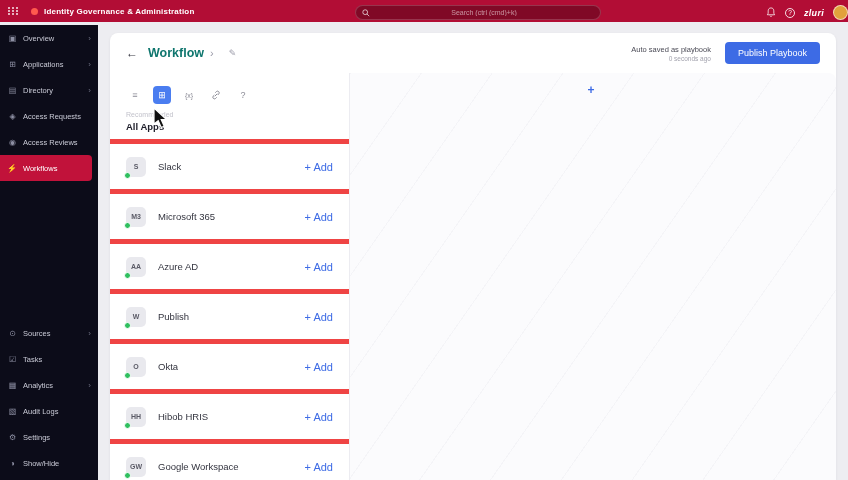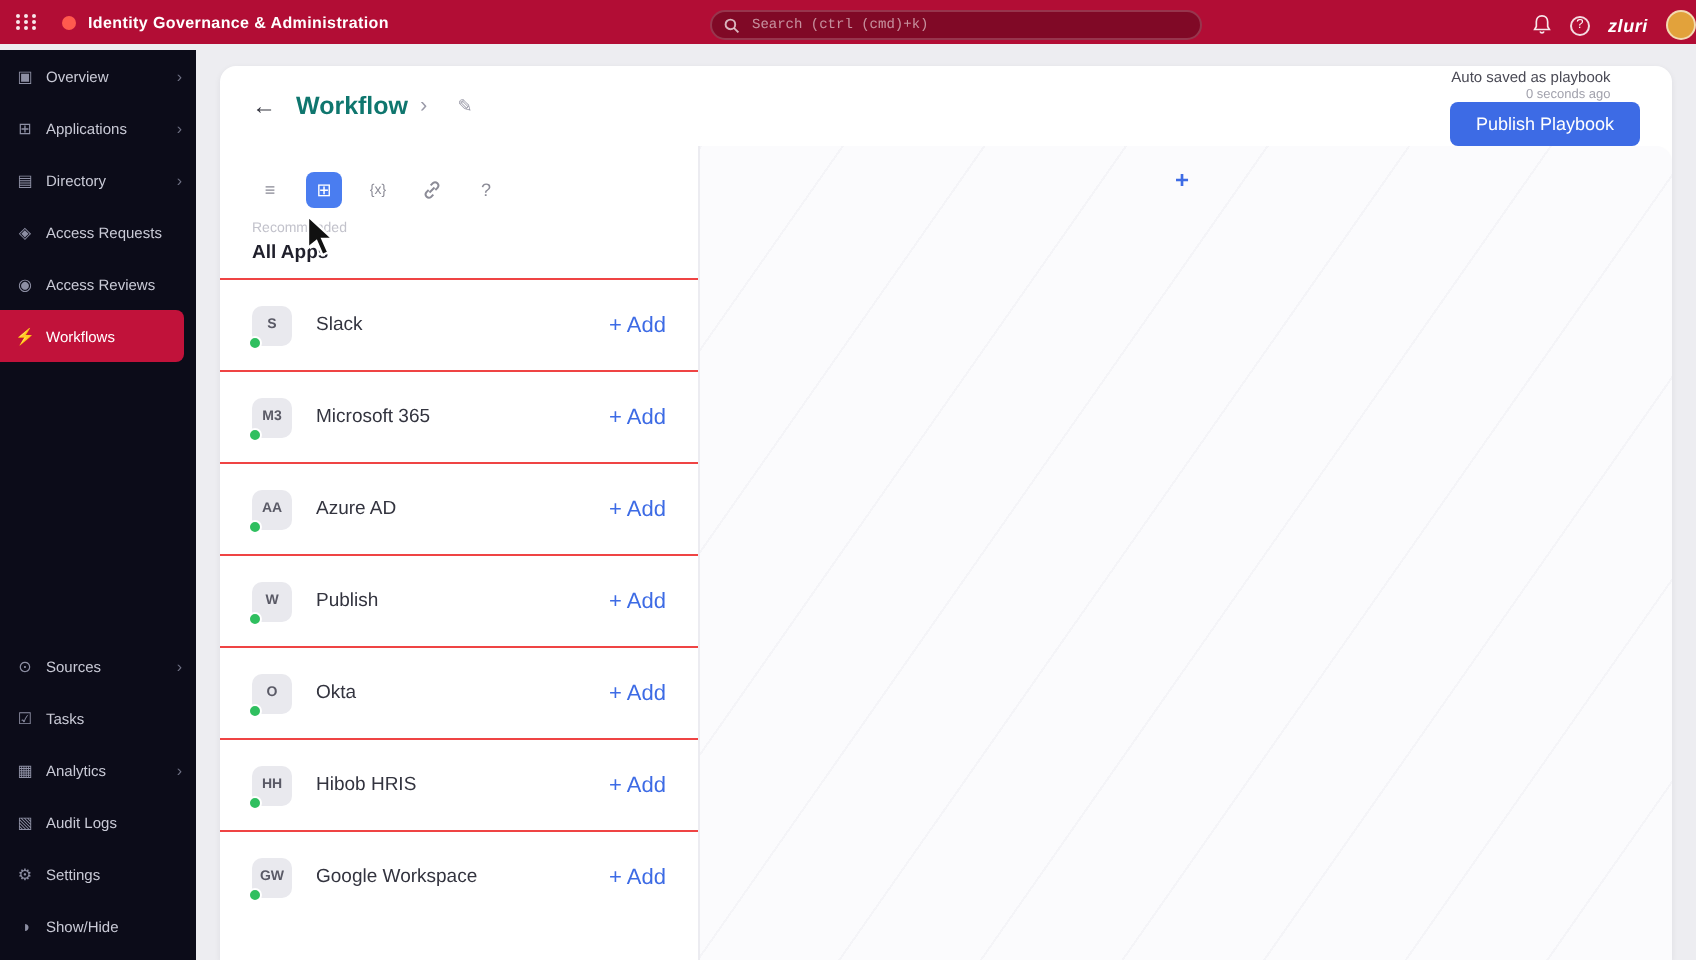"Search (ctrl (cmd)+k)" .search input { font-family: Liberation Mono, monospace -> Liberation Sans, sans-serif; text-align: none -> center }
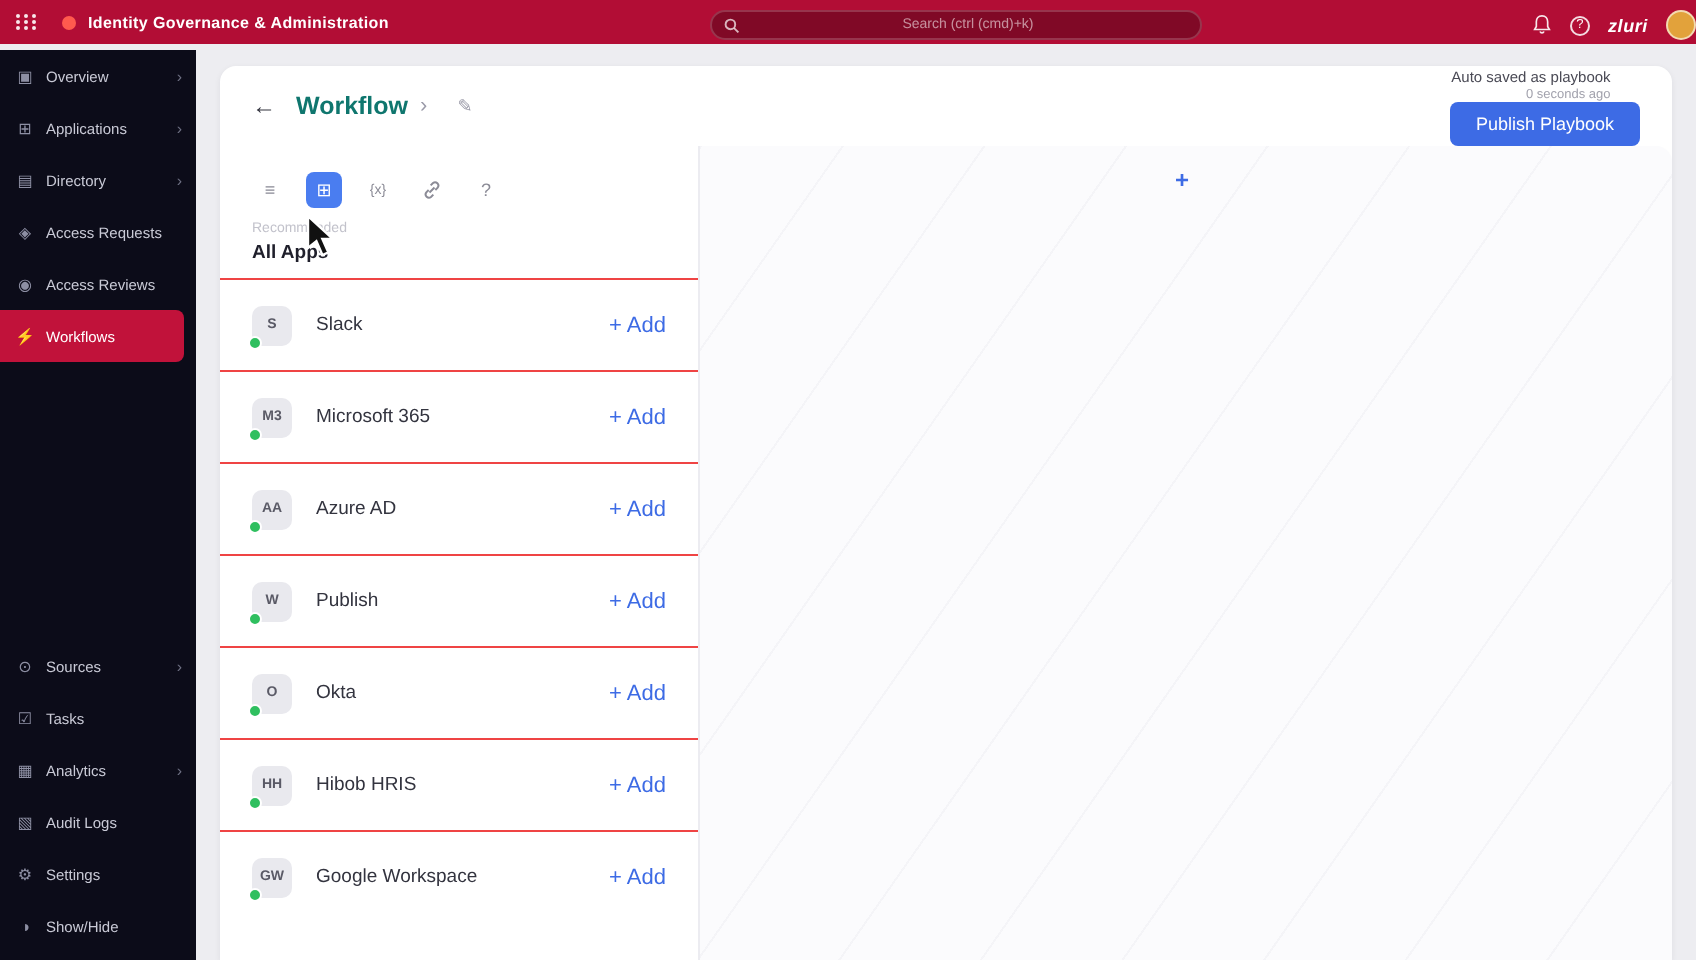"Auto saved as playbook" .hdr-right { flex-direction: column -> none }
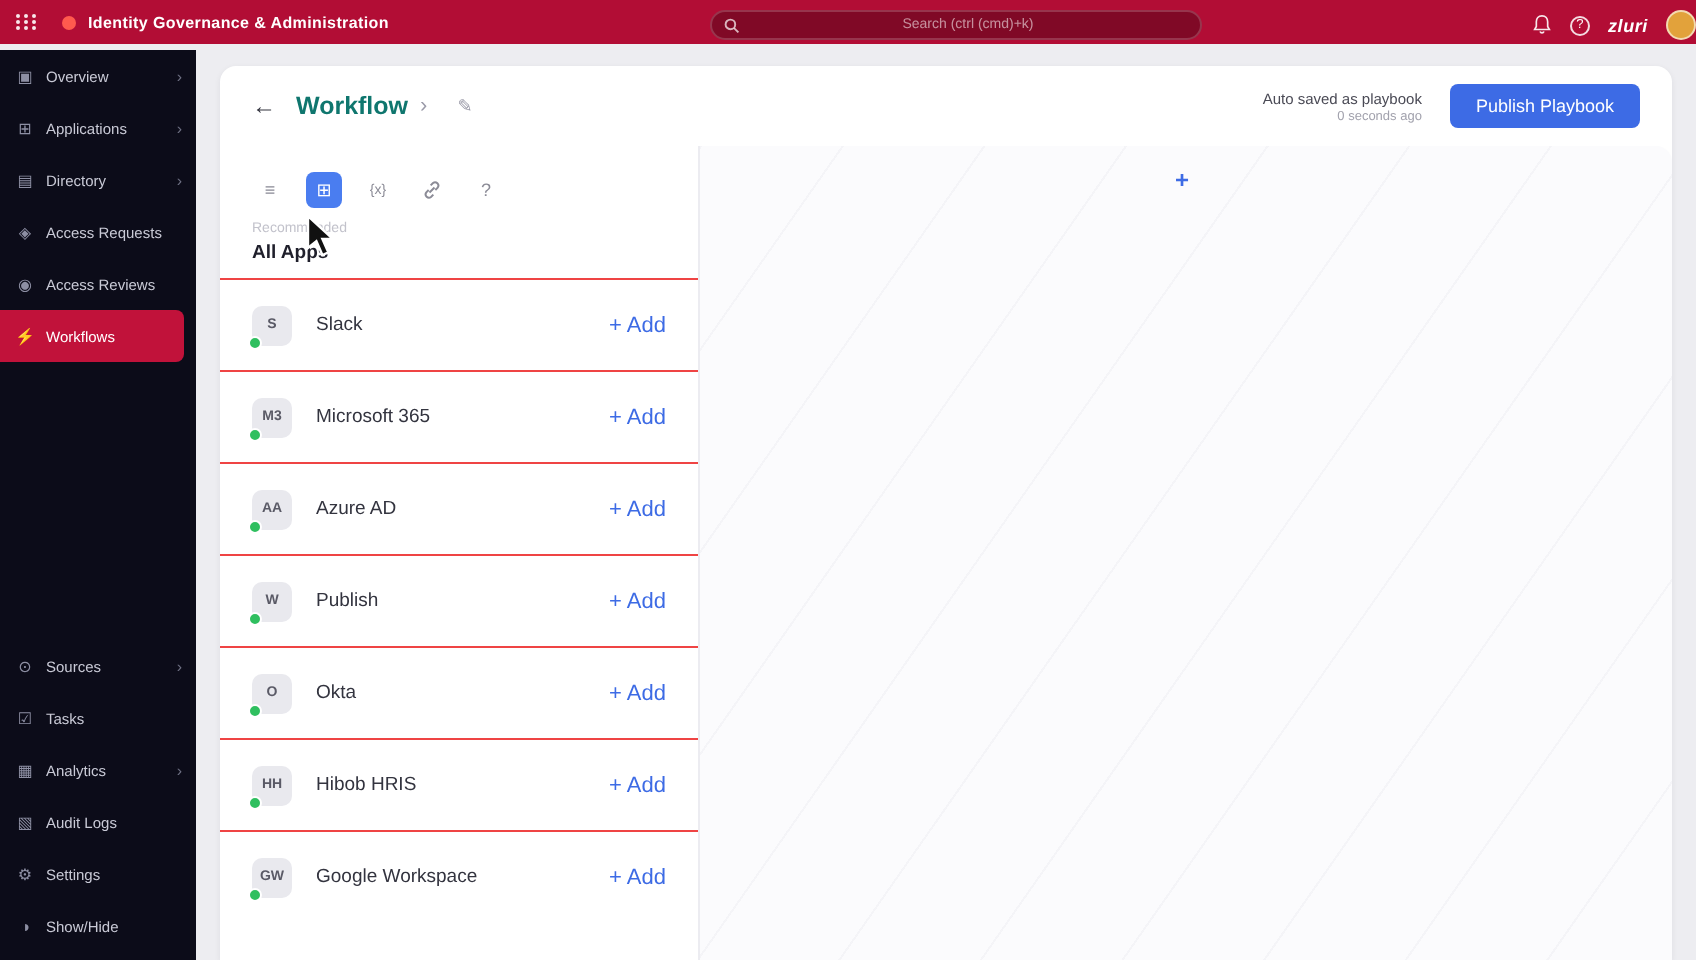"Slack" .app-row { border-top: 1px solid #ef4444 -> 5px solid #ef4444 }
